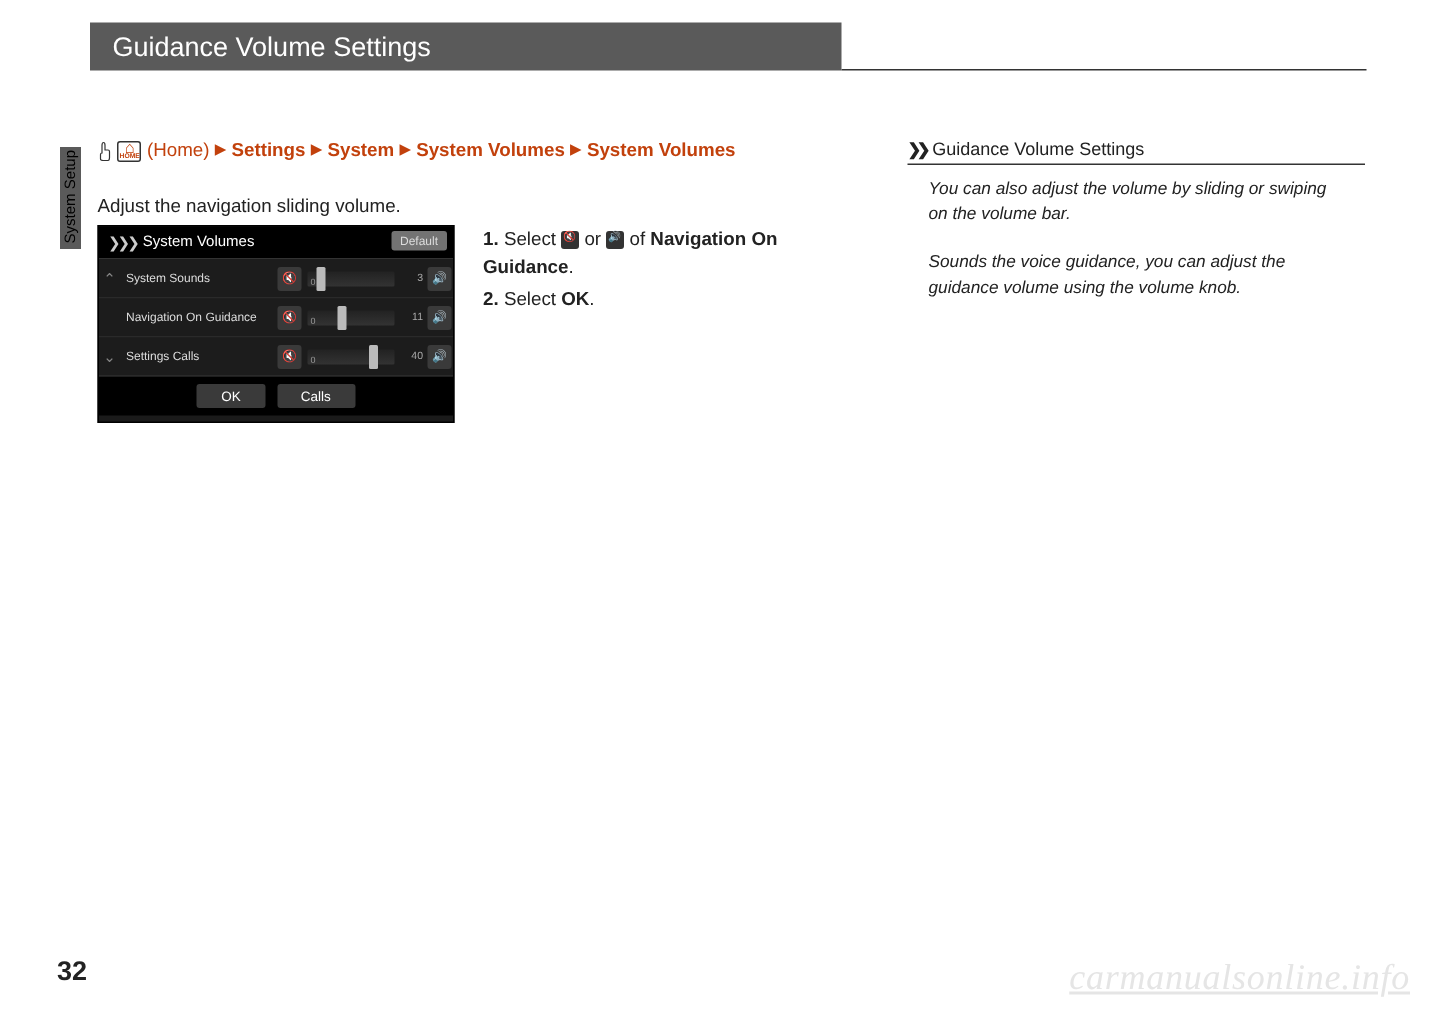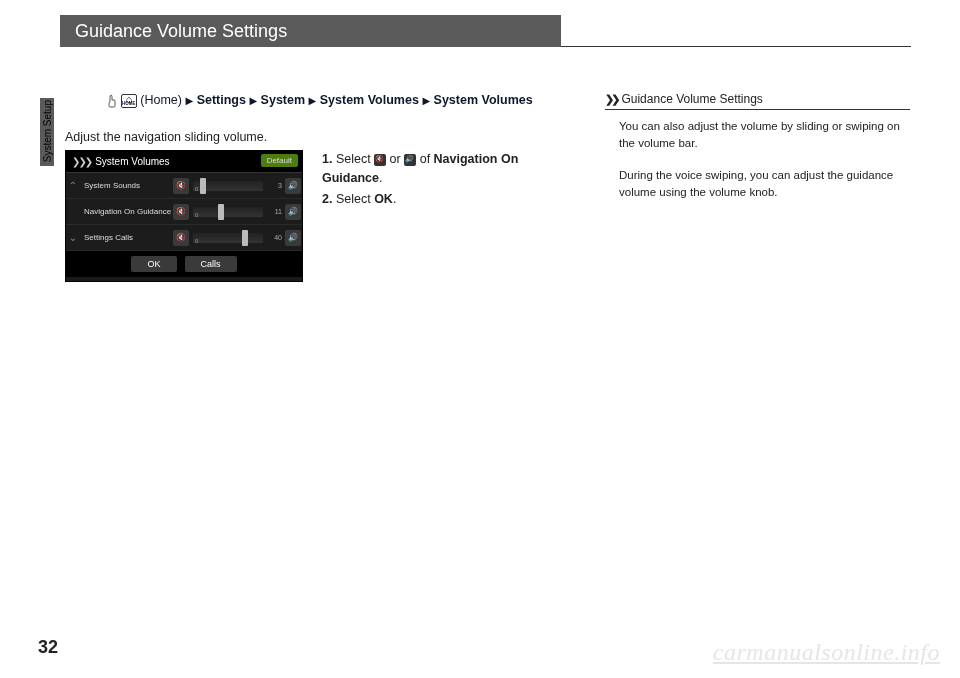"(Home) ▶ Settings ▶ System" .breadcrumb { color: #0f172a -> #c2410c; text-align: center -> none }
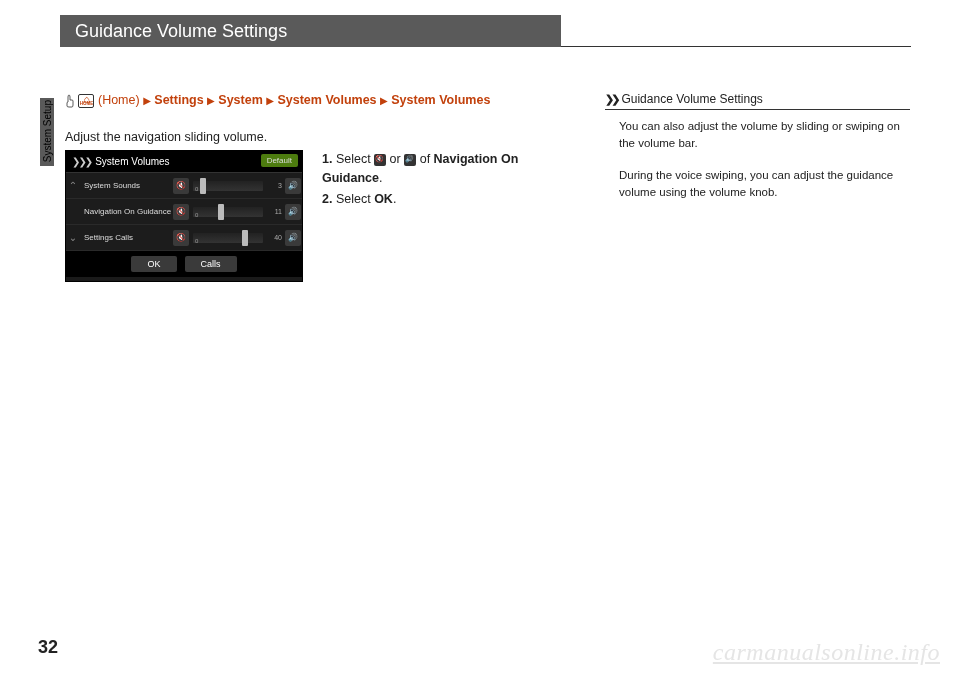"You can also adjust the" .side-body p { font-style: none -> italic }
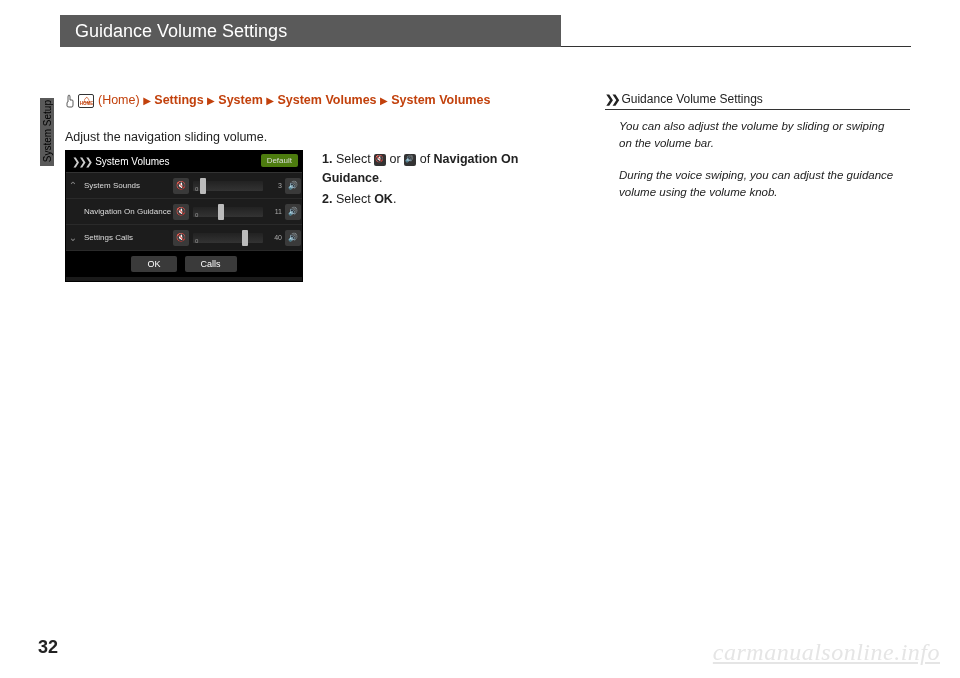"Default" .sc-default { background: #4d7c0f -> #737373 }
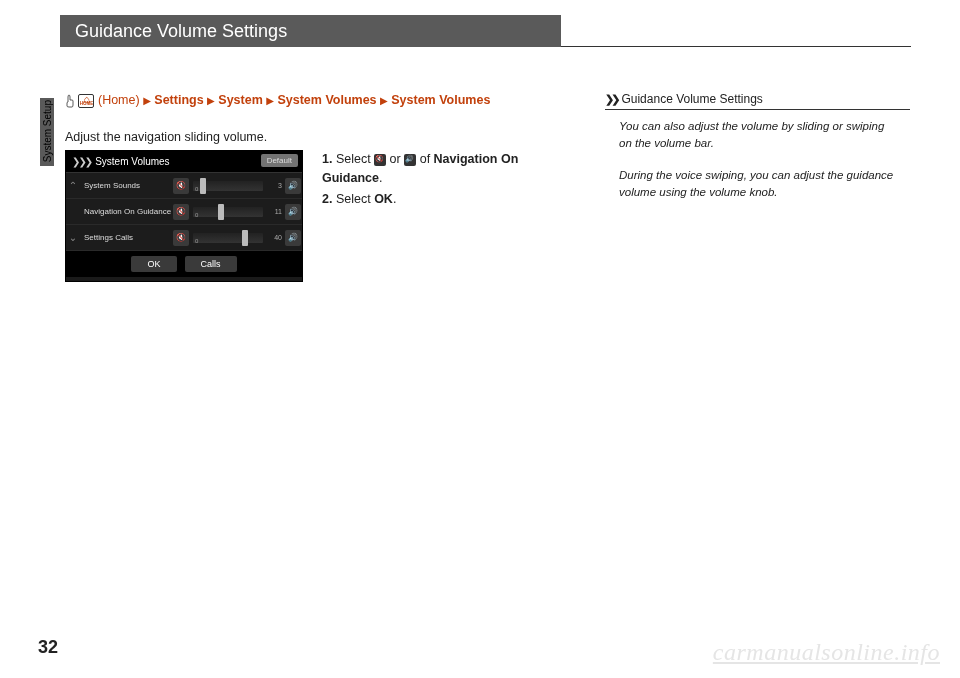"During the voice swiping, you" p { text: During the voice swiping -> Sounds the voice guidance }
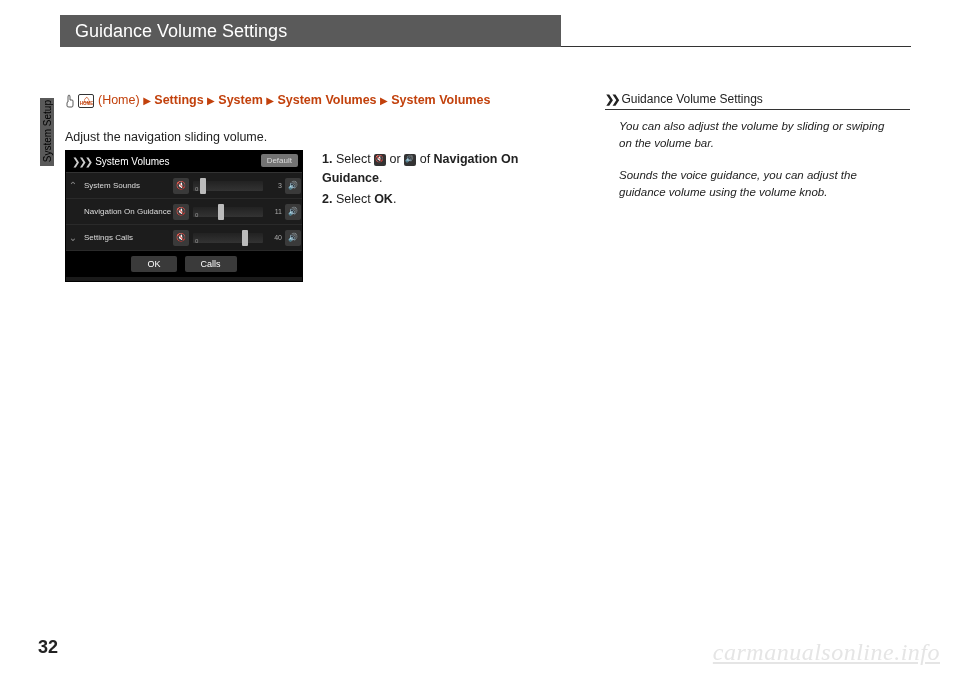"System Sounds" .sc-row-label { width: 88px -> 100px }
